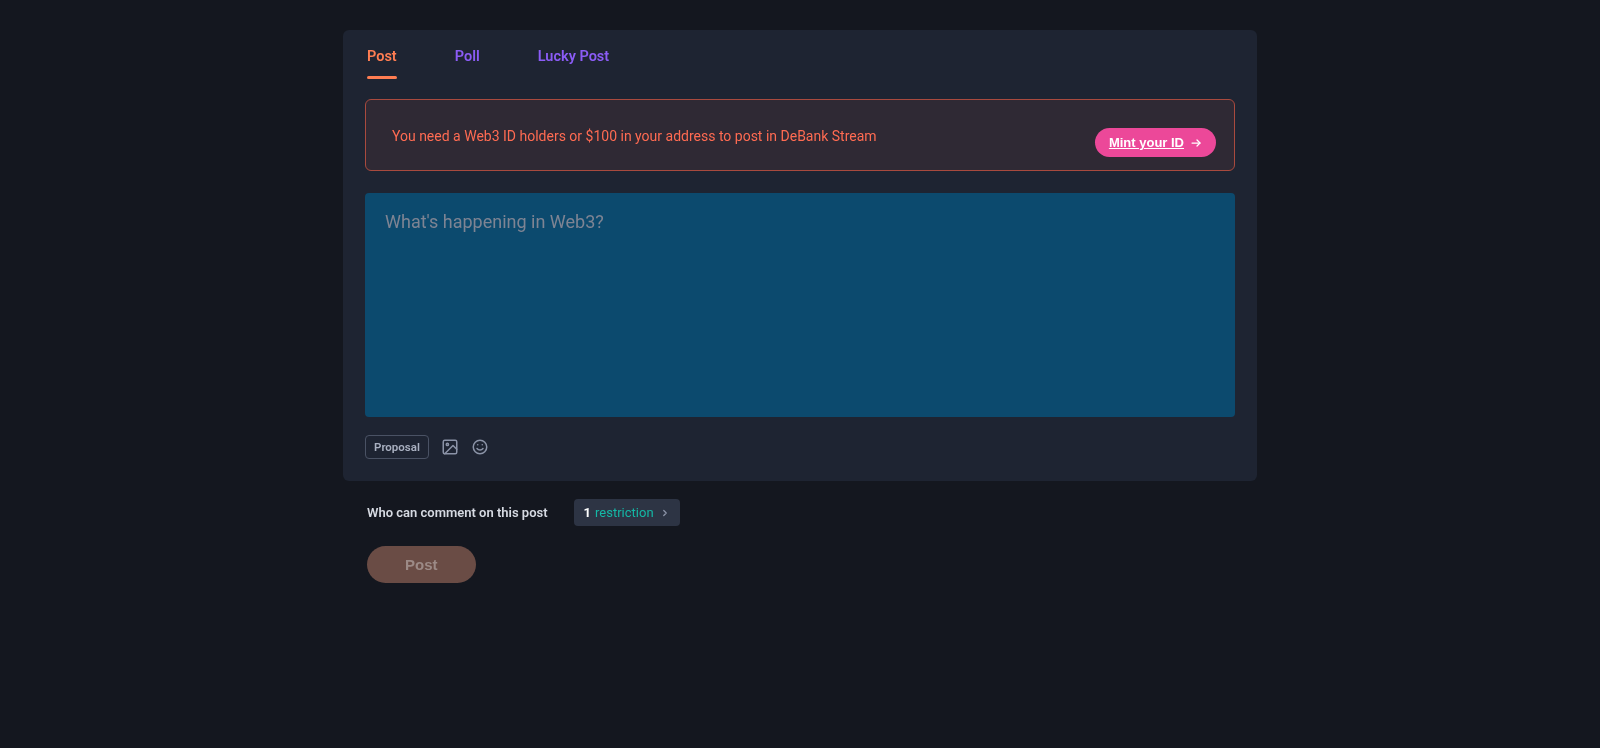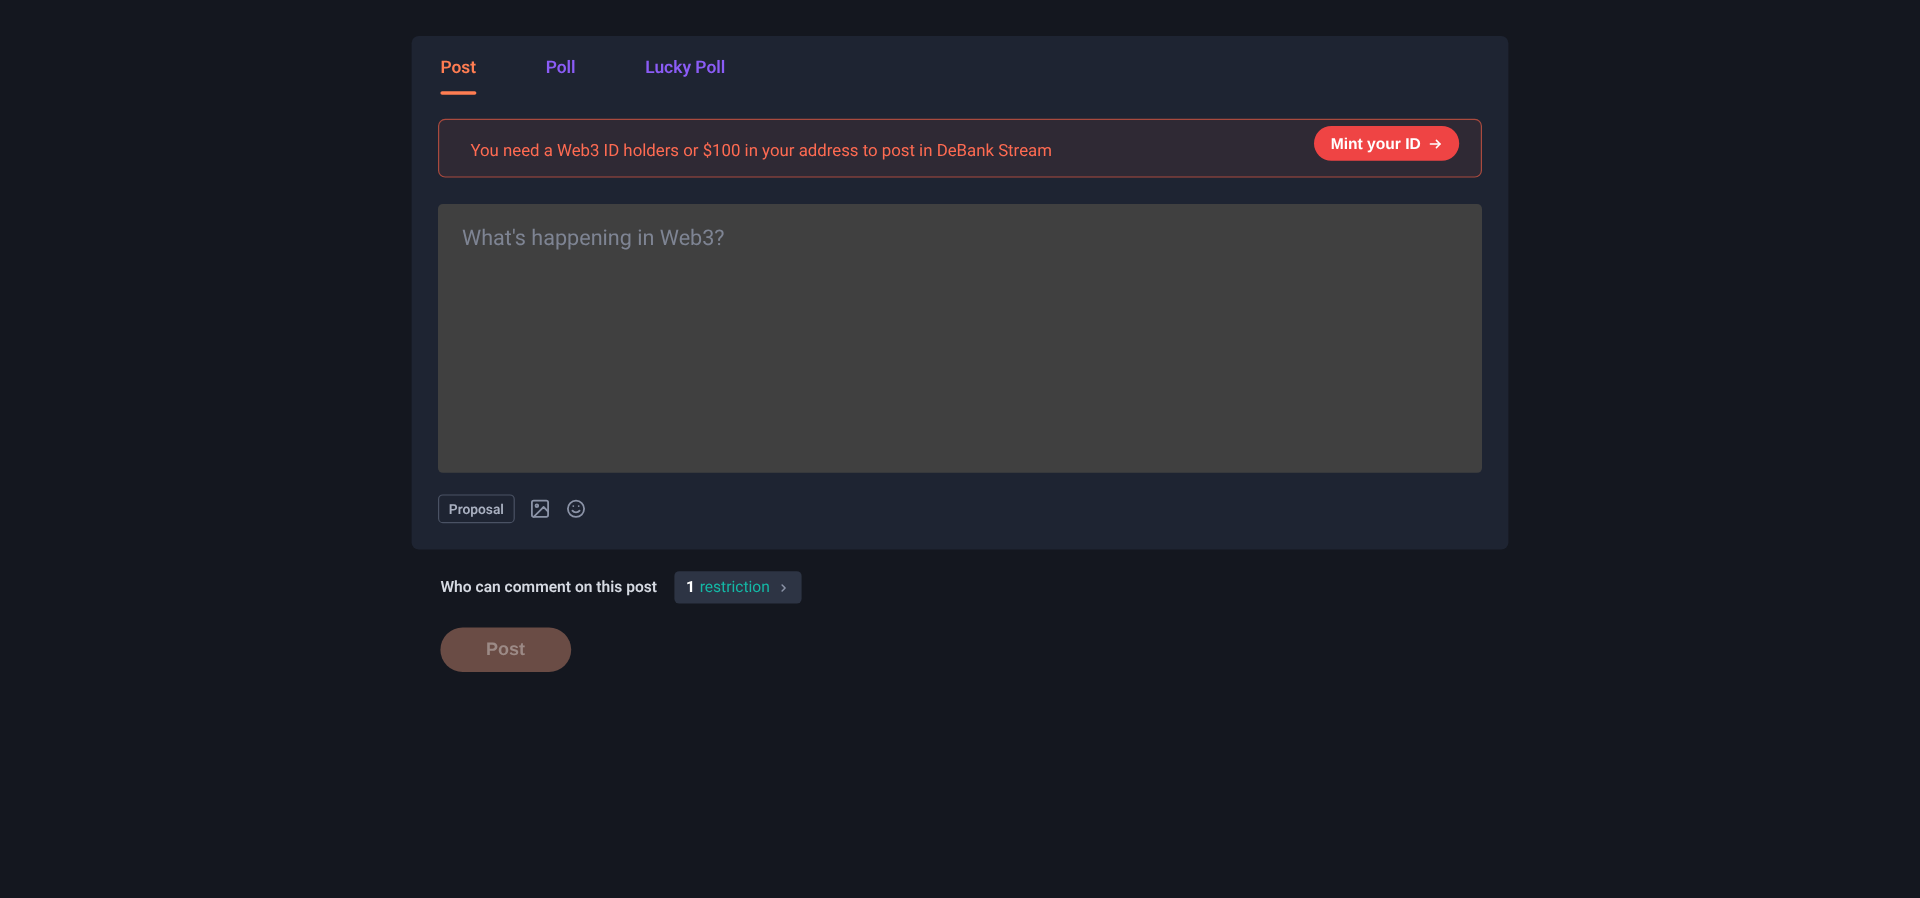"Lucky Poll" div.tab { text: Poll -> Post }
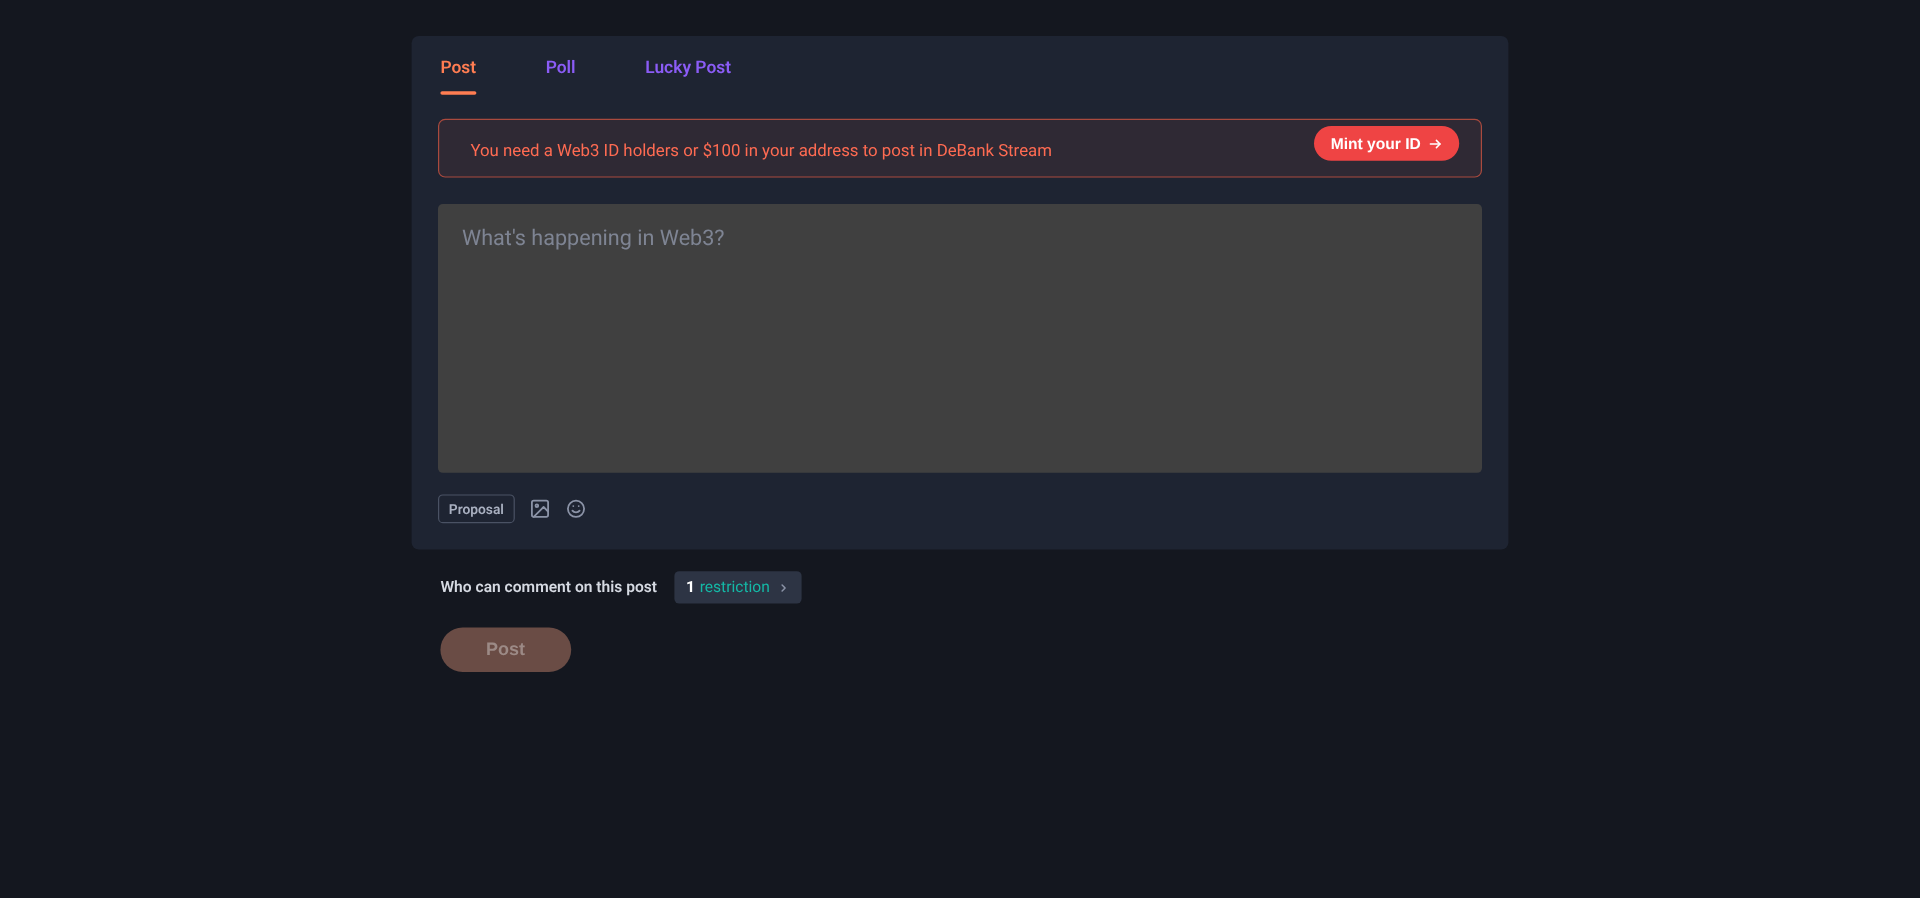"You need a Web3 ID" .warning-bar { align-items: flex-end -> flex-start; padding: 5px 18px 13px 26px -> 28px 18px 13px 26px }
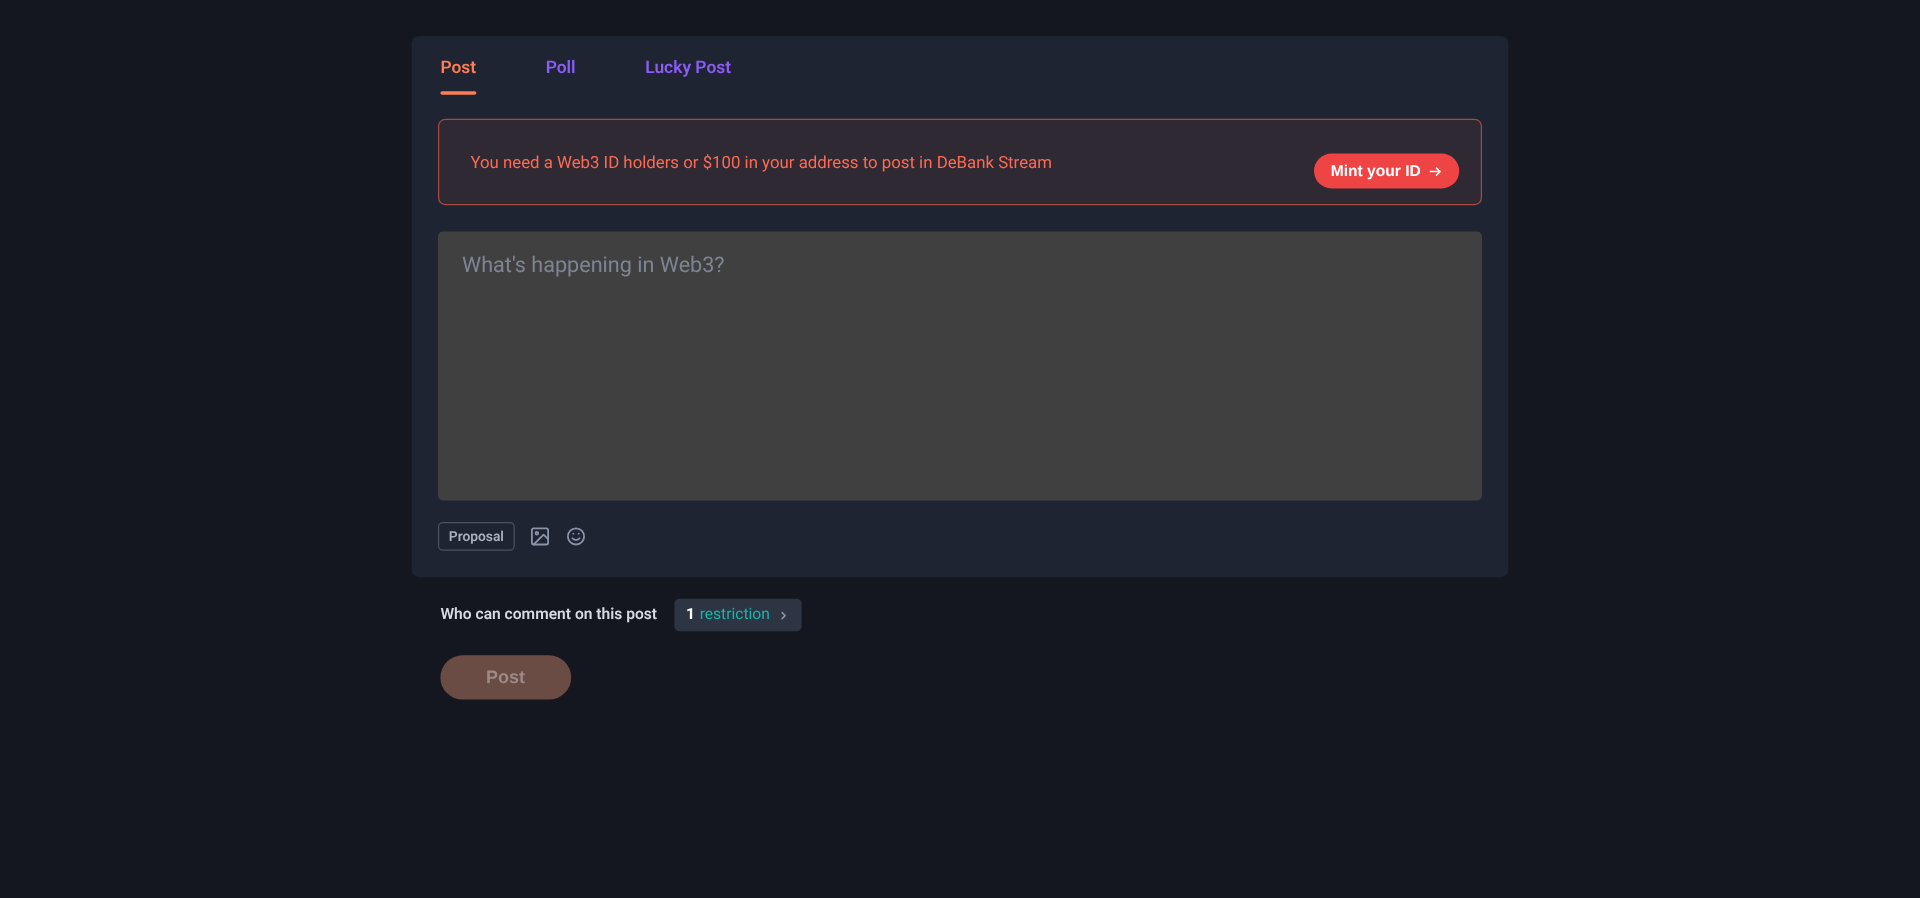"Mint your ID" .mint-btn { background: #ef4444 -> #ec4899; text-decoration: none -> underline }
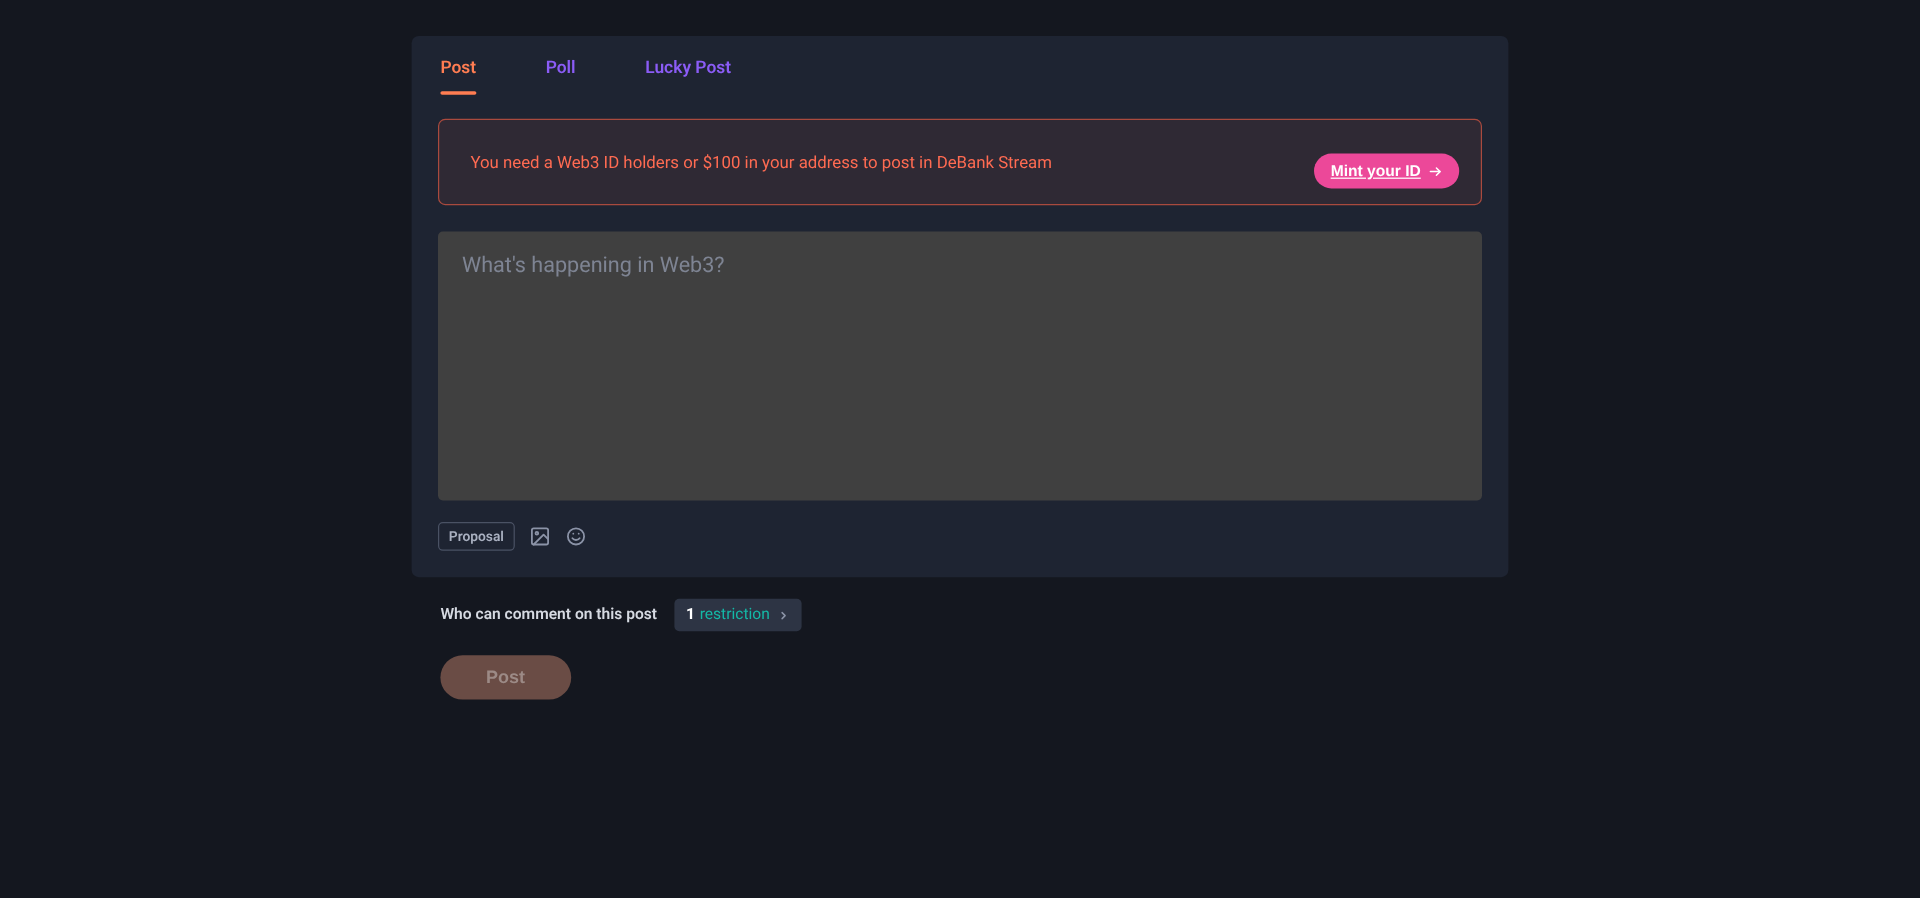"What's happening in Web3?" .textarea-wrap { background: #404040 -> #0c4a6e }
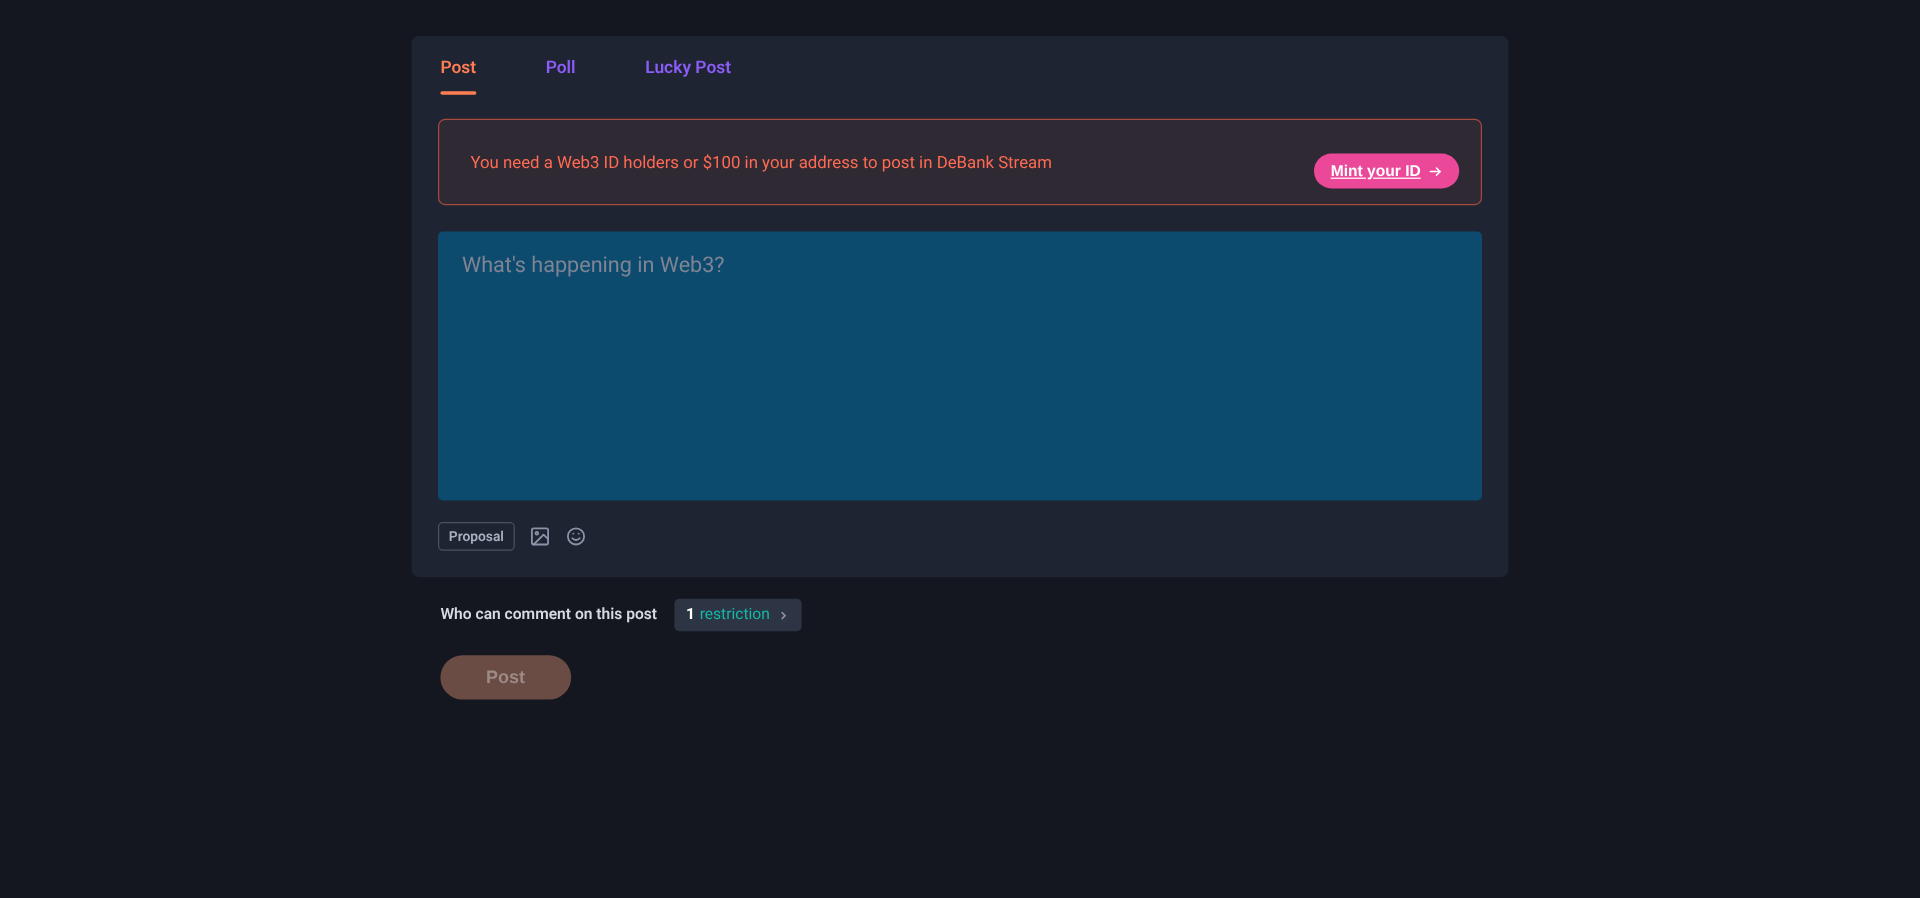"Who can comment on this" .comment-row { gap: 14px -> 26px }
